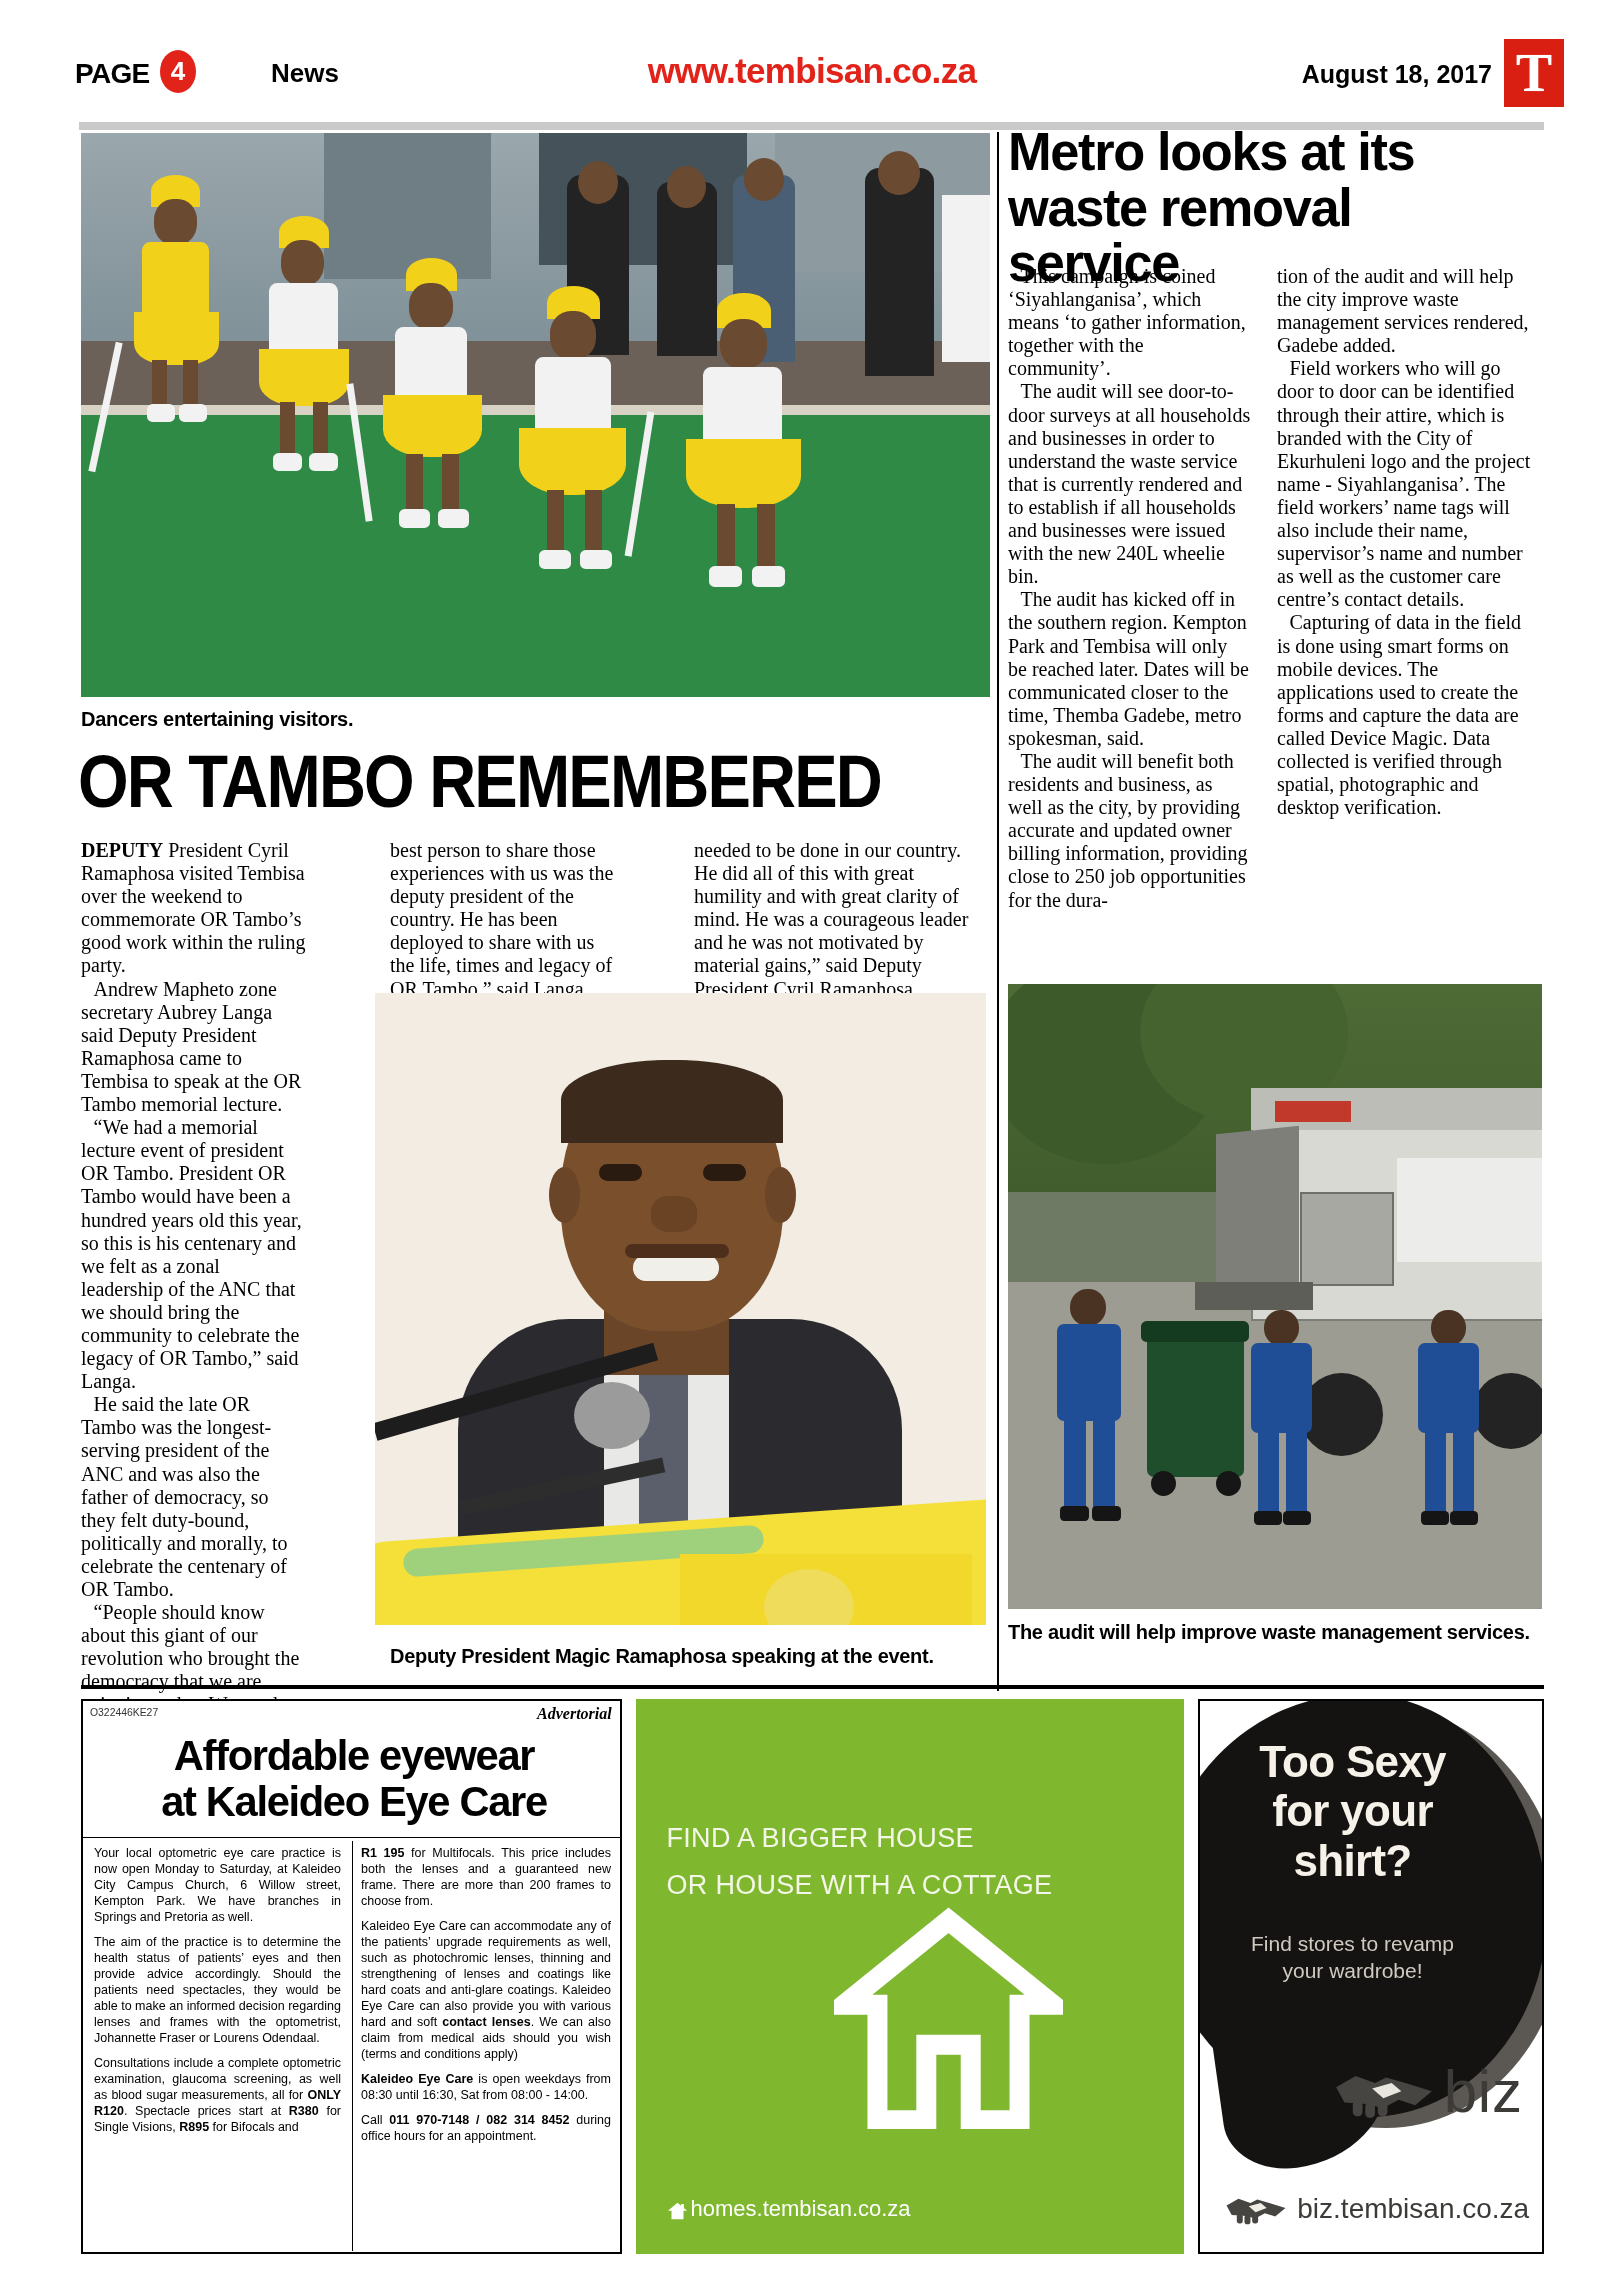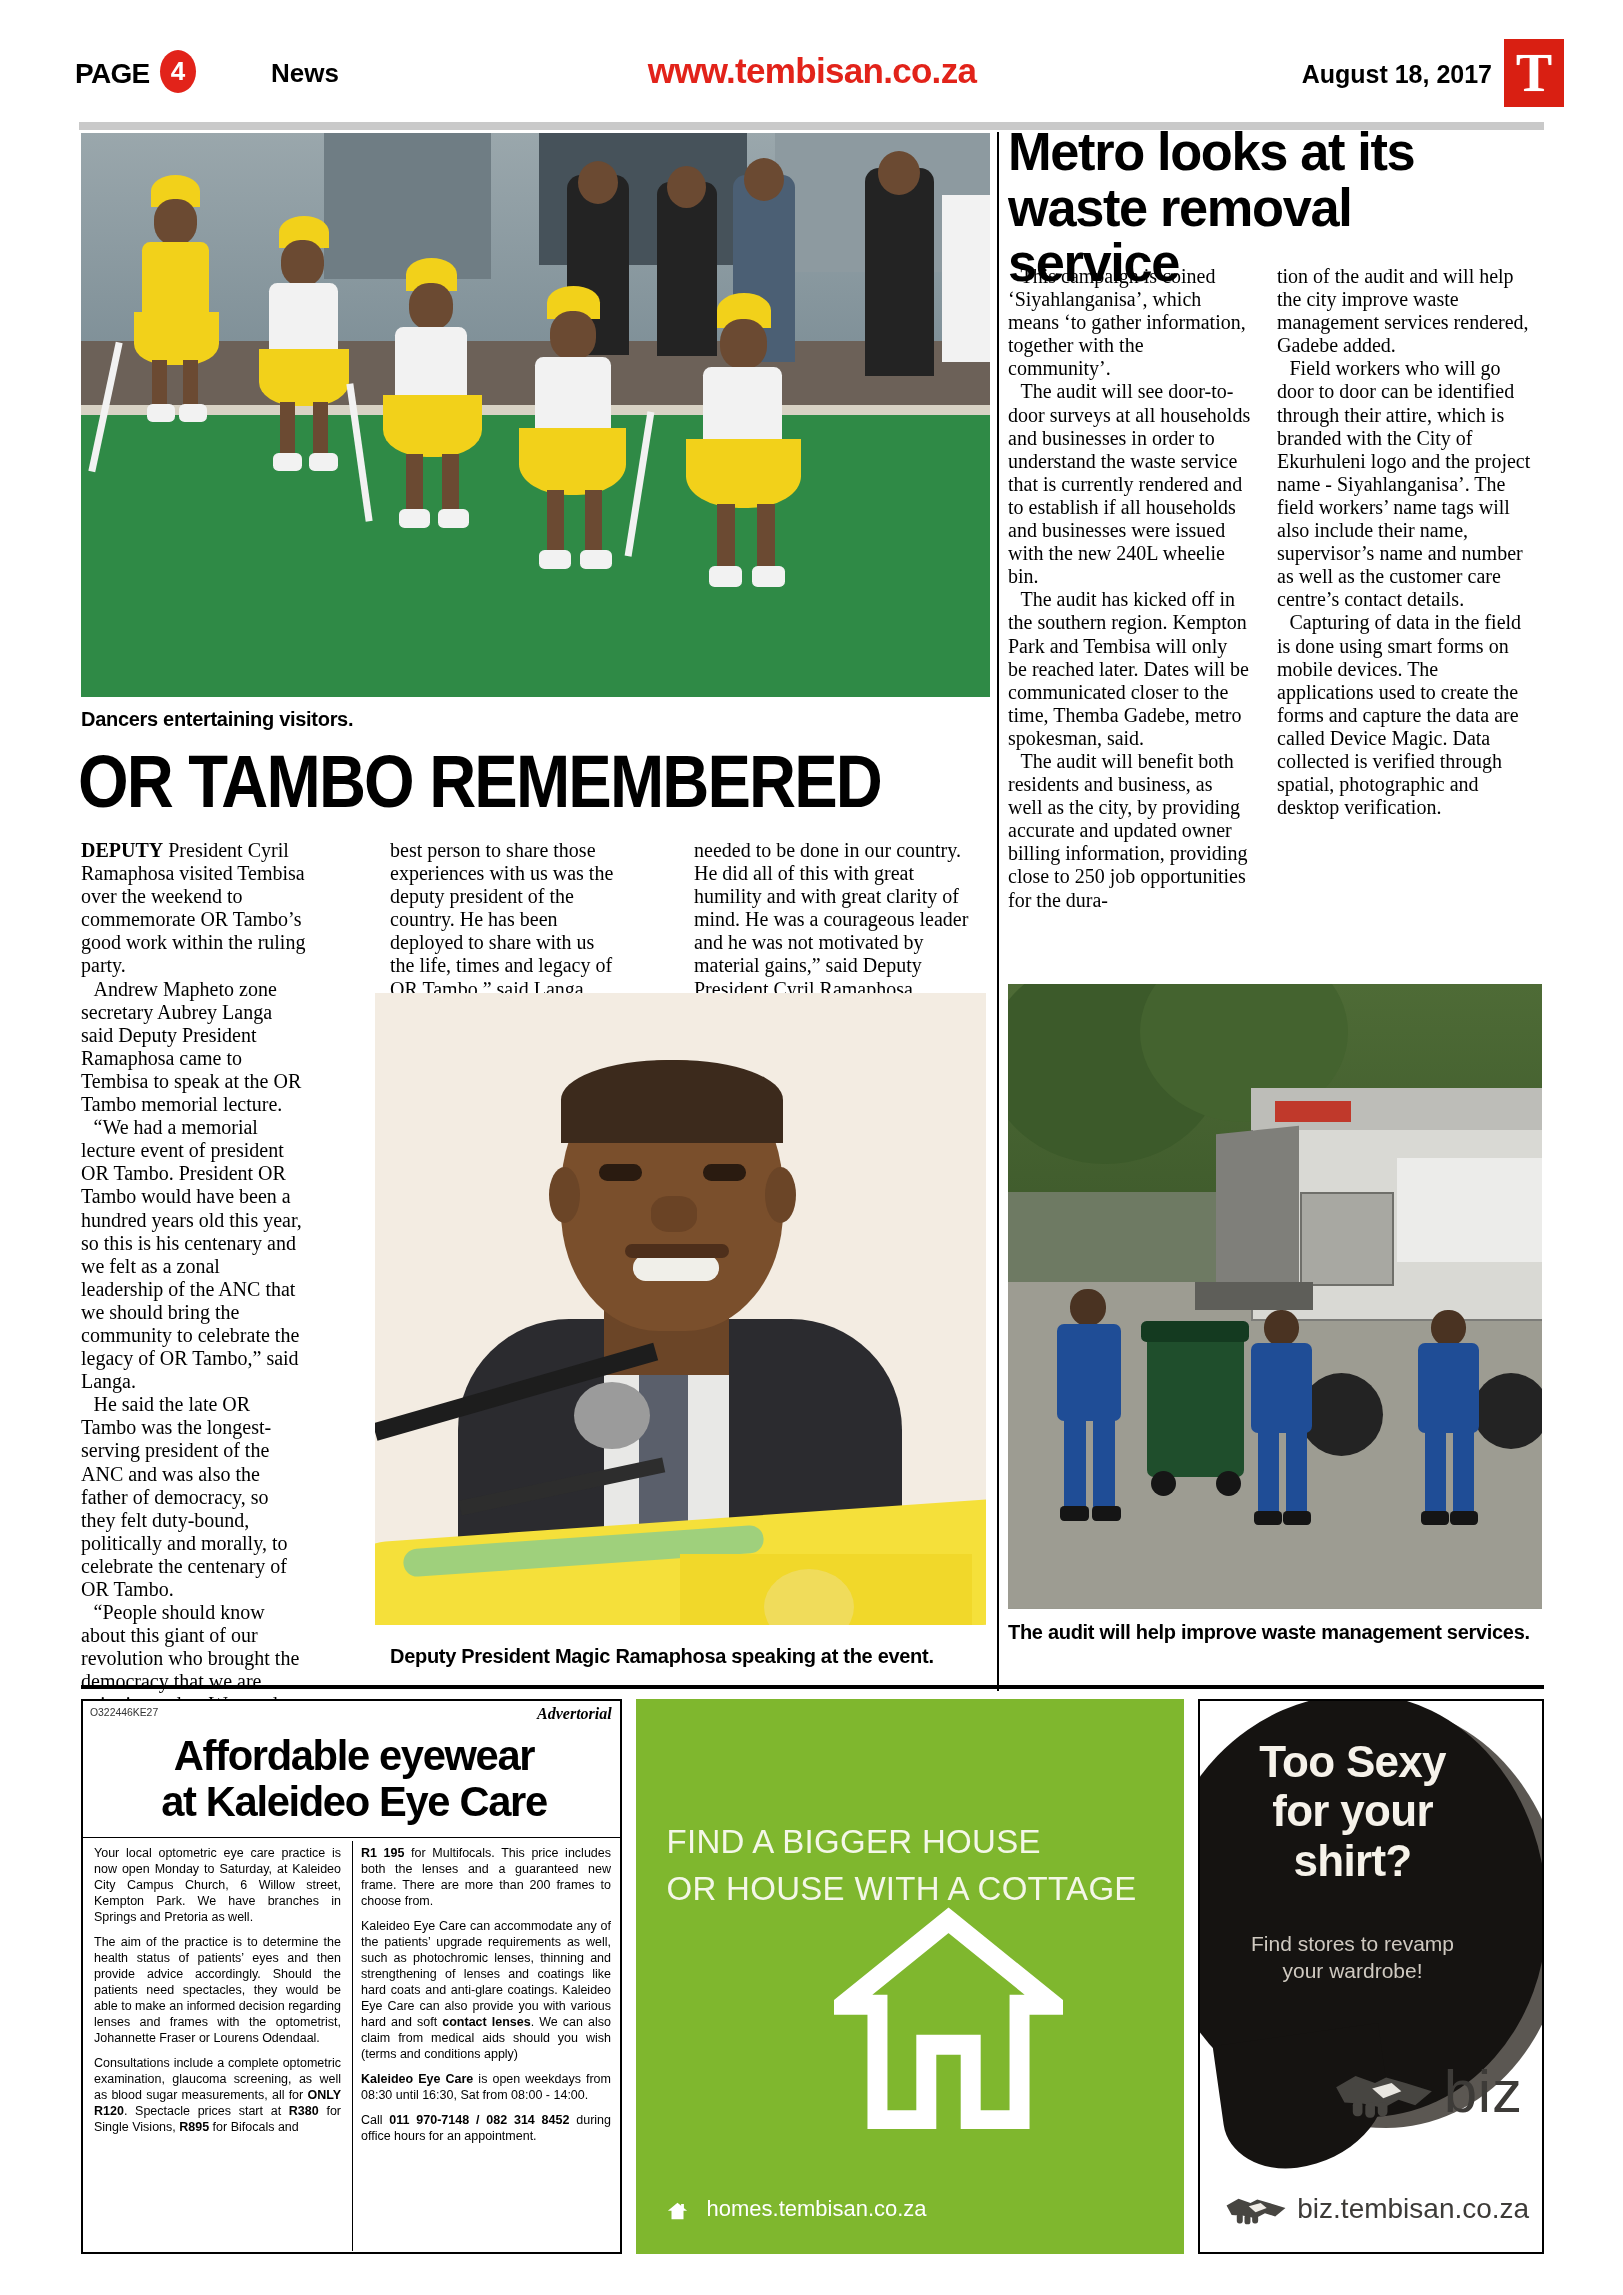"FIND A BIGGER HOUSE" .ad-green-line { font-size: 33px -> 27px }
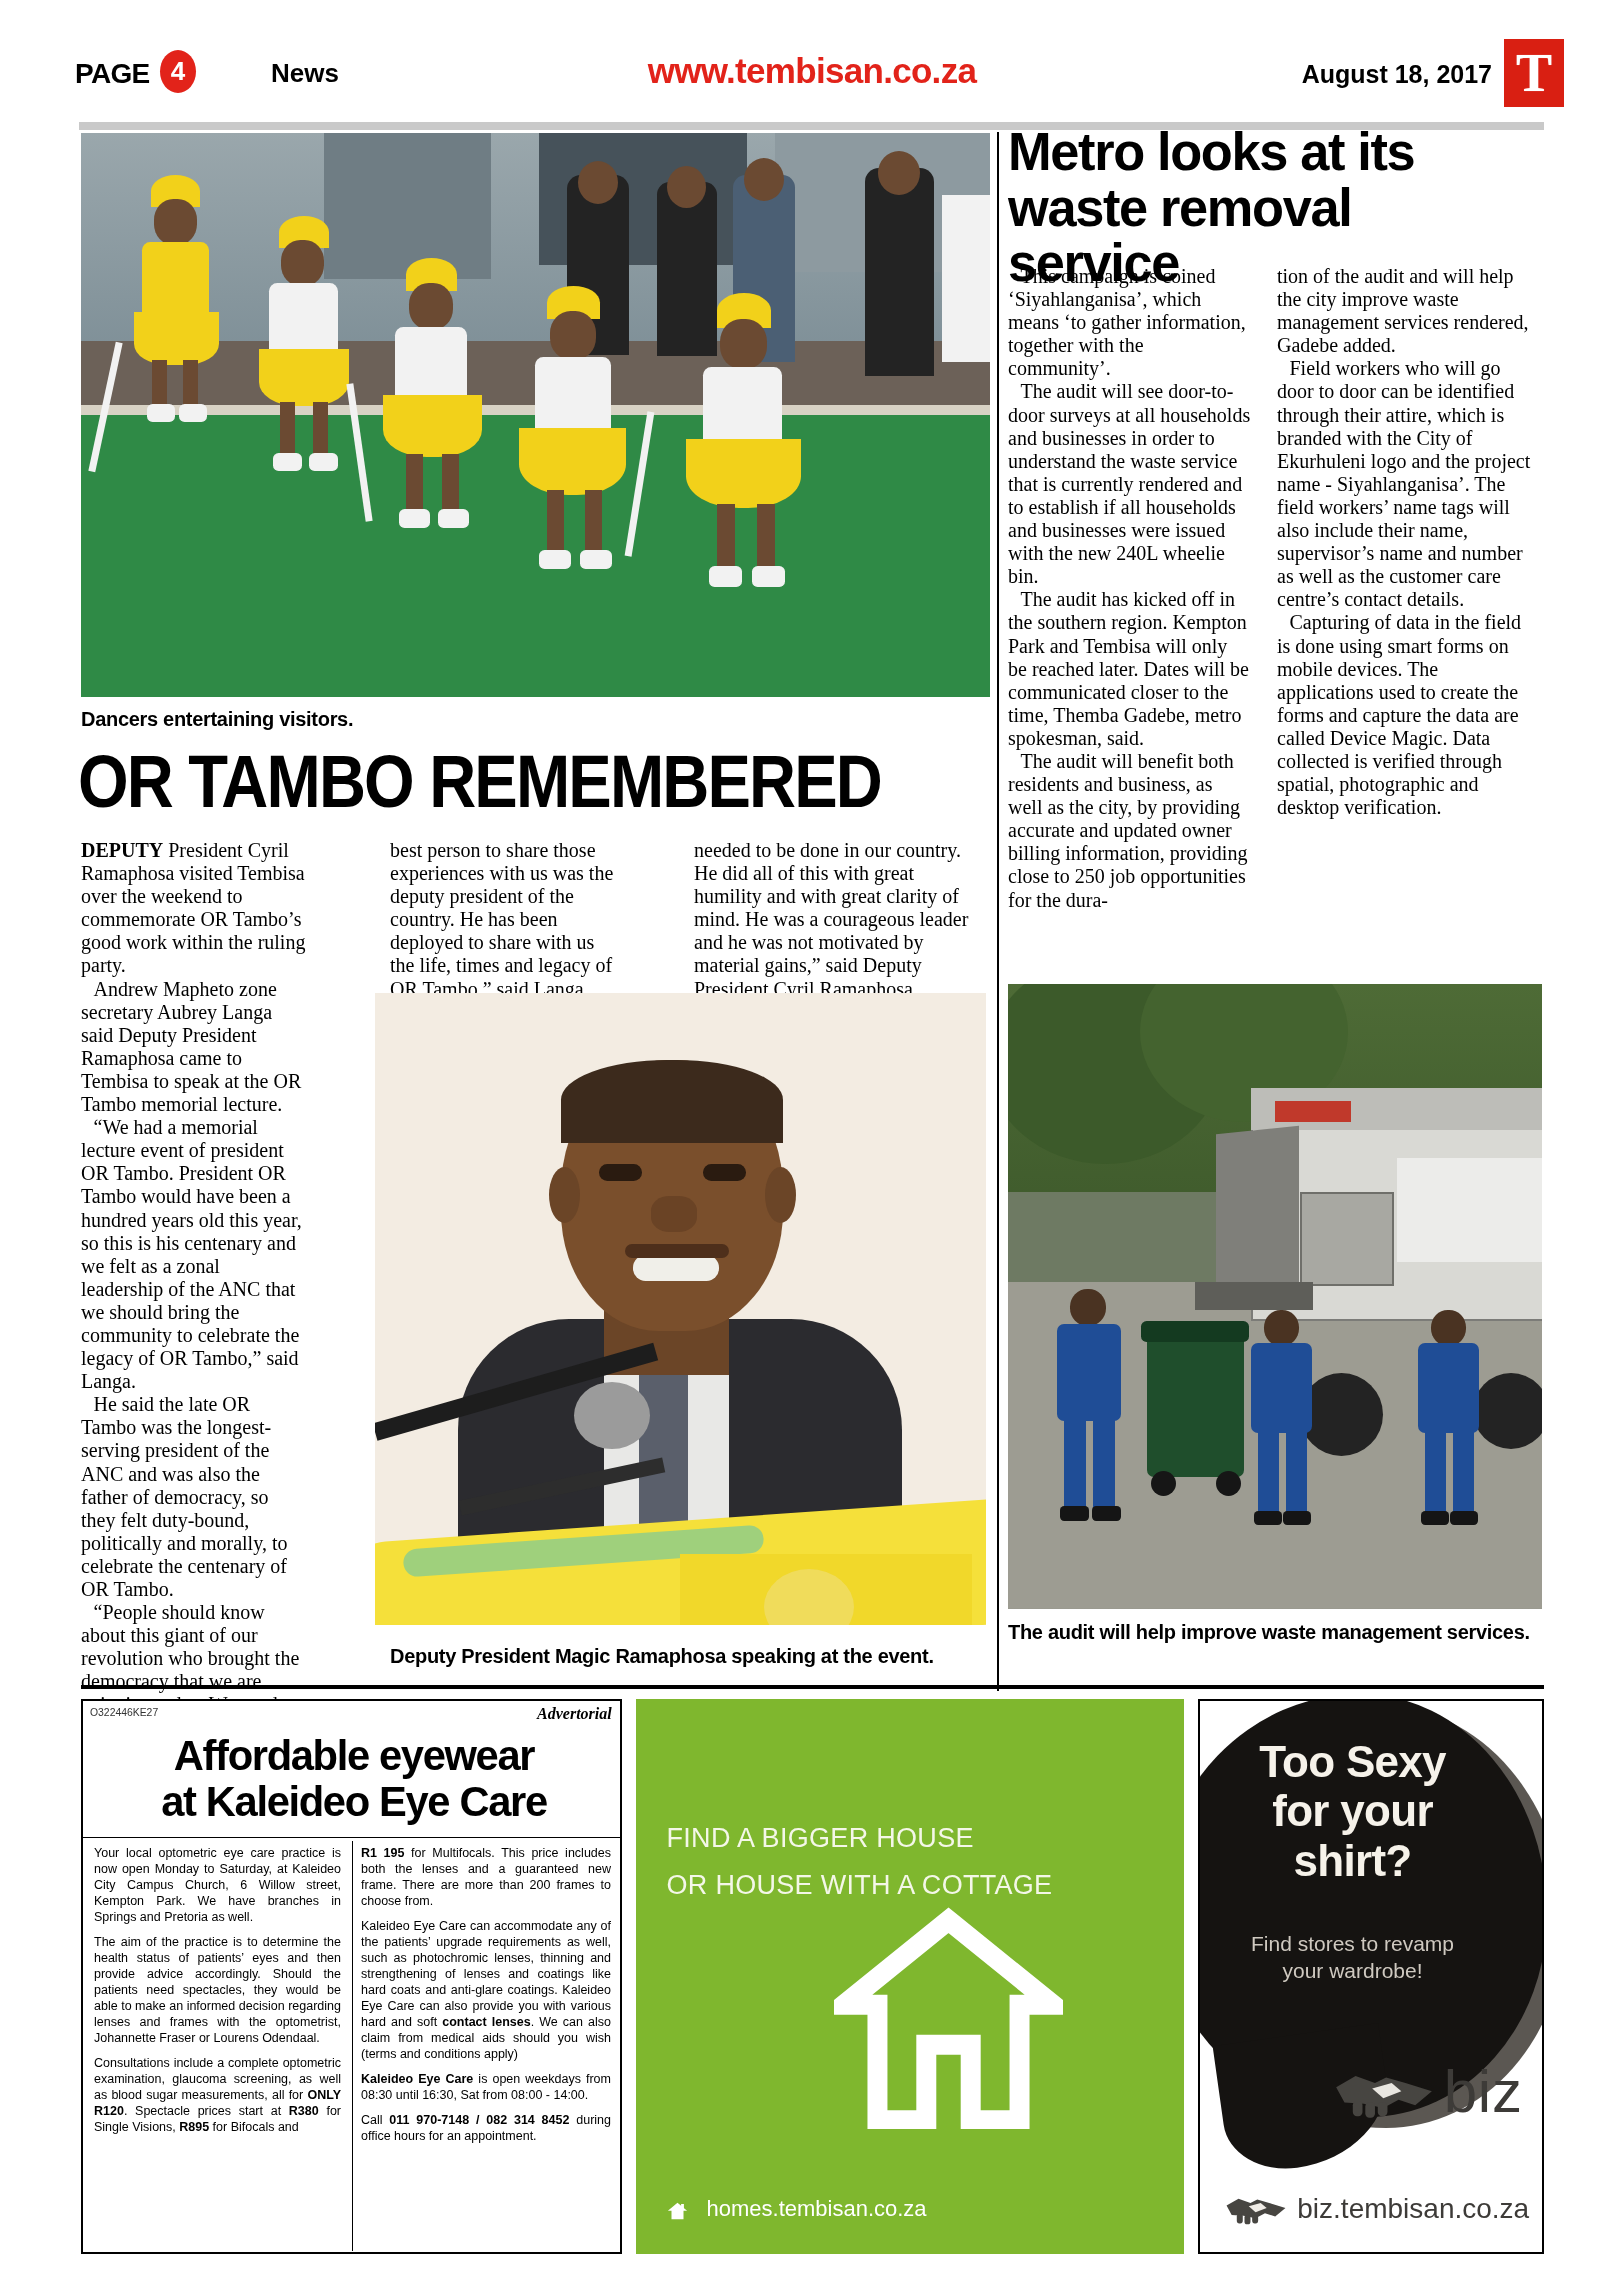"homes.tembisan.co.za" .ad-green-url { gap: 19px -> 3px }
